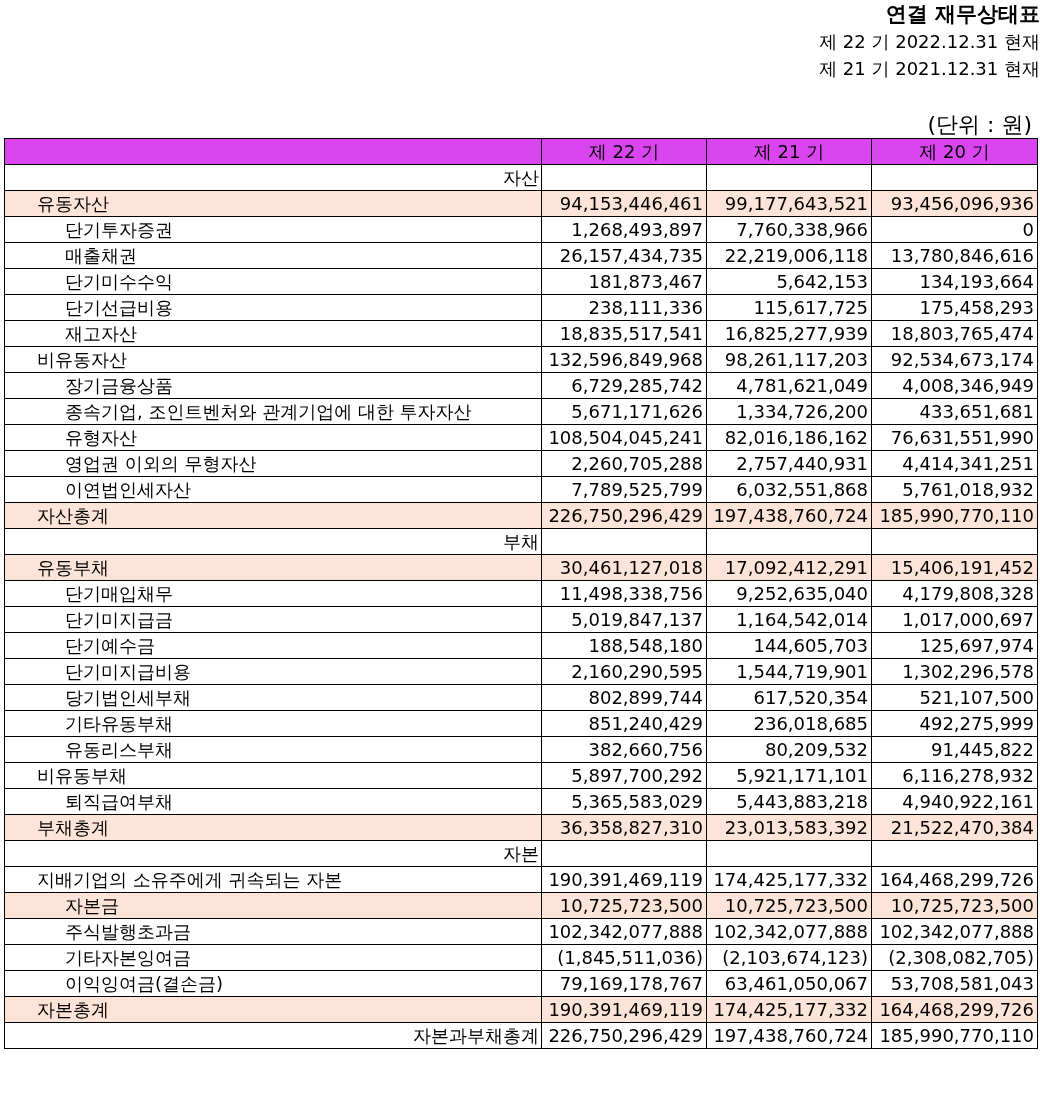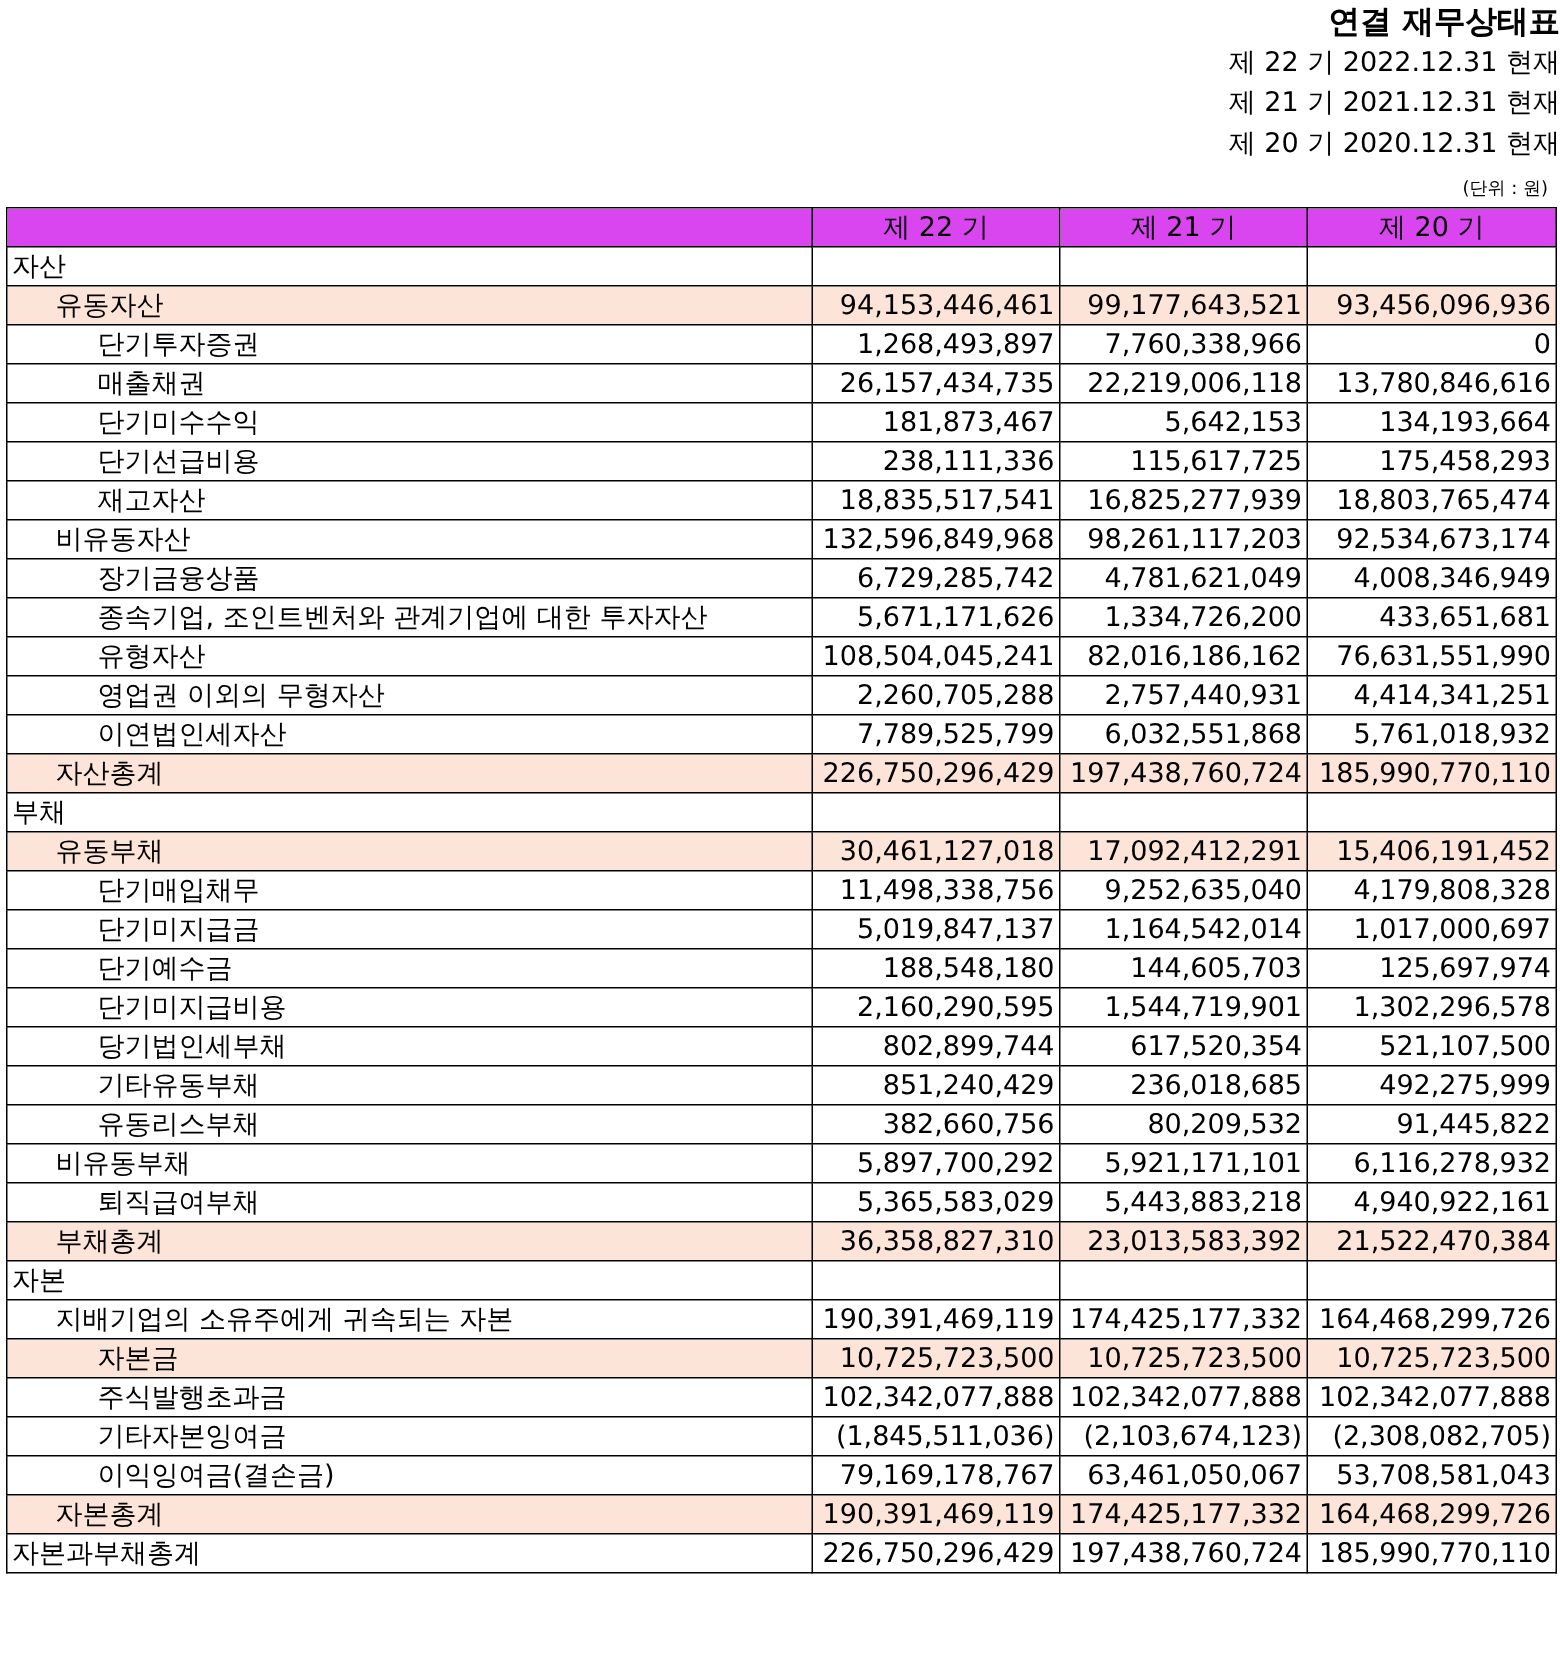"제 20 기 2020.12.31 현재" div.subtitle { html: <div>제 20 기 2020.12.31 현재</div> -> none }
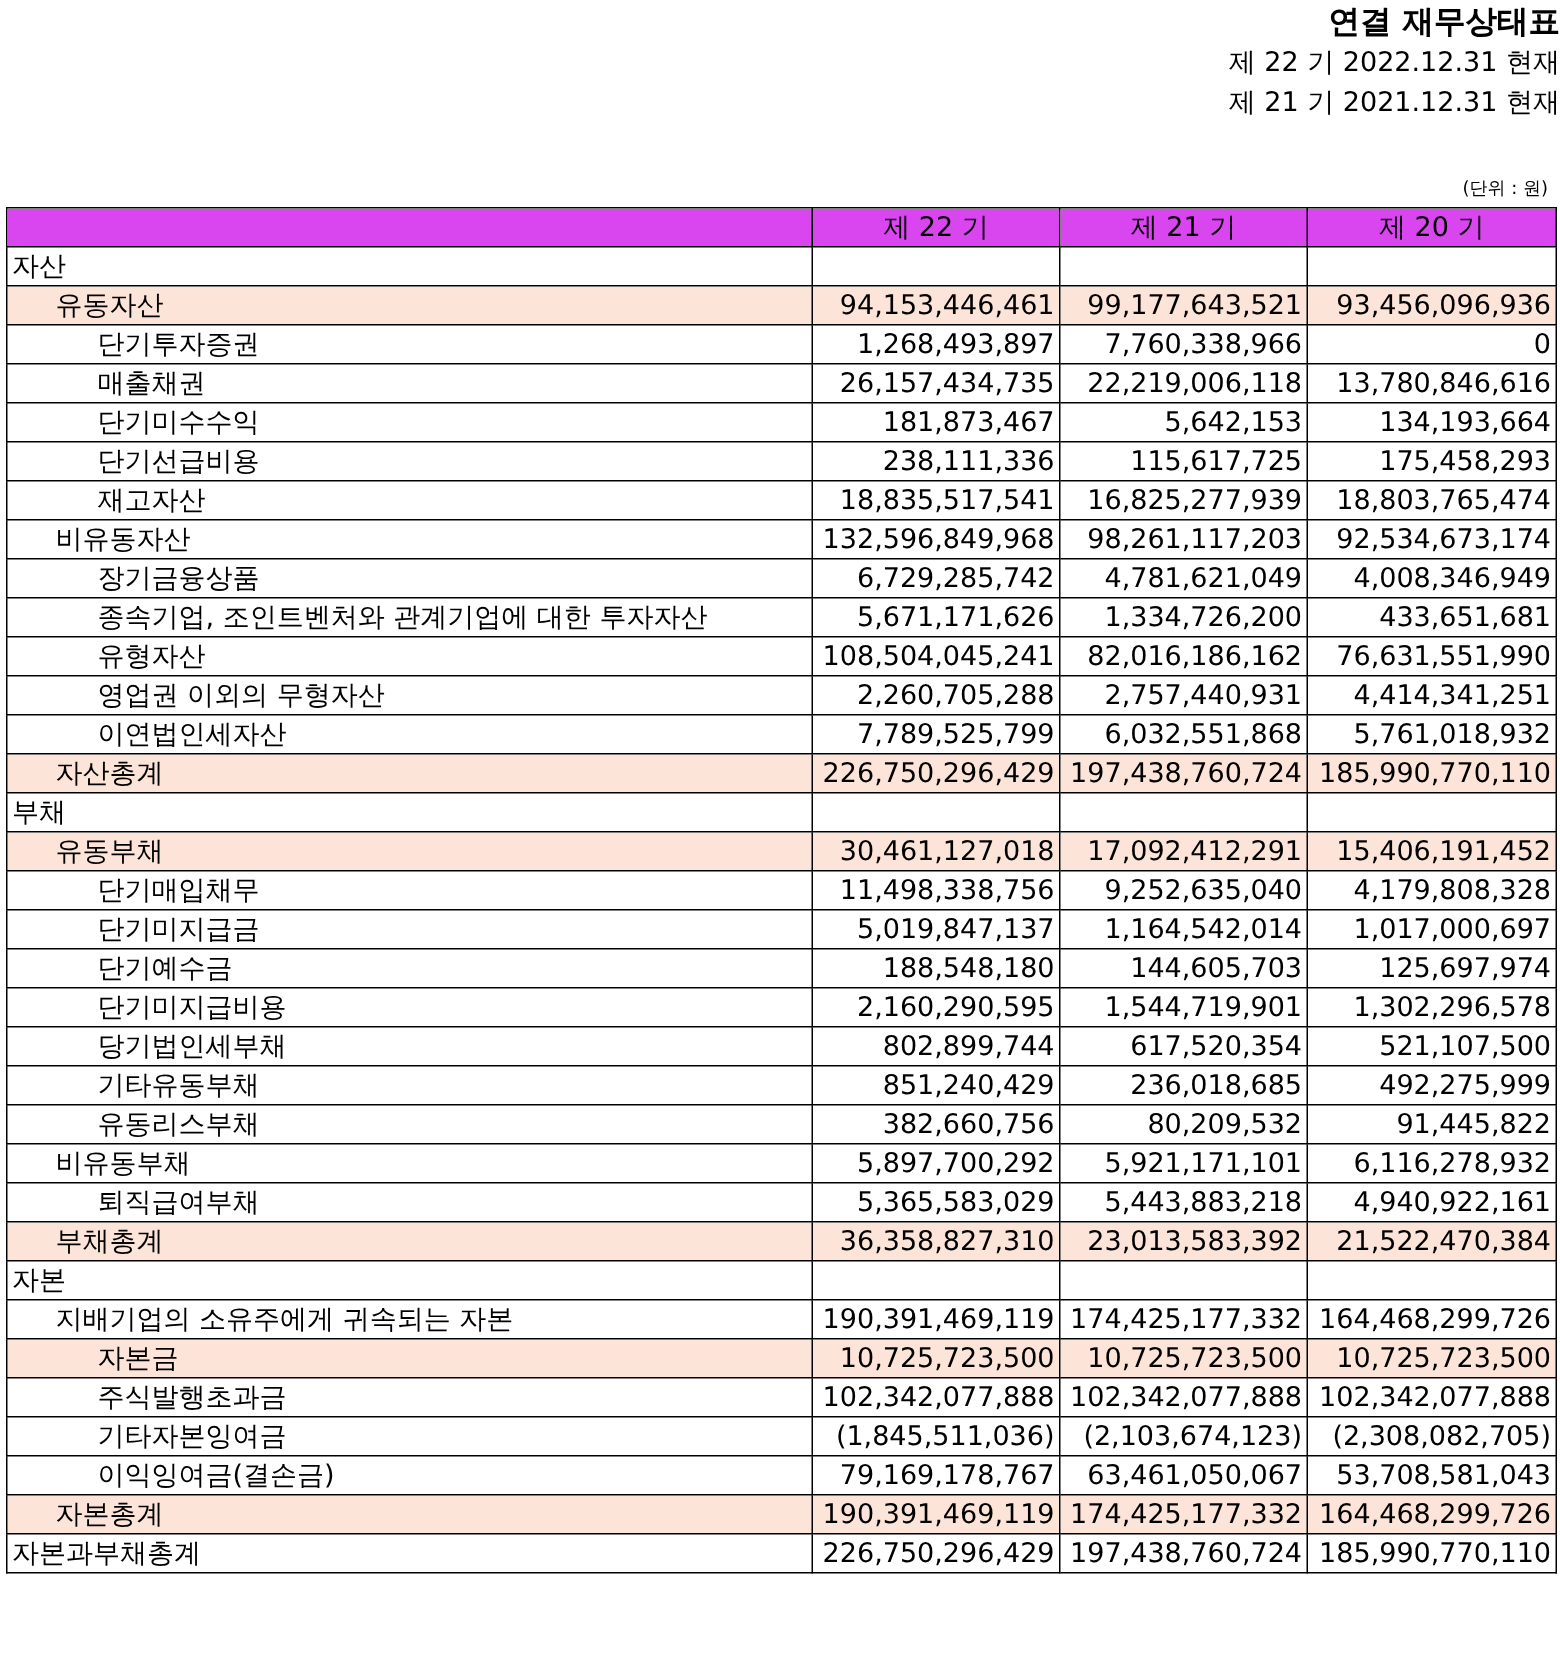"(단위 : 원)" .unit { font-size: 12px -> 22px }
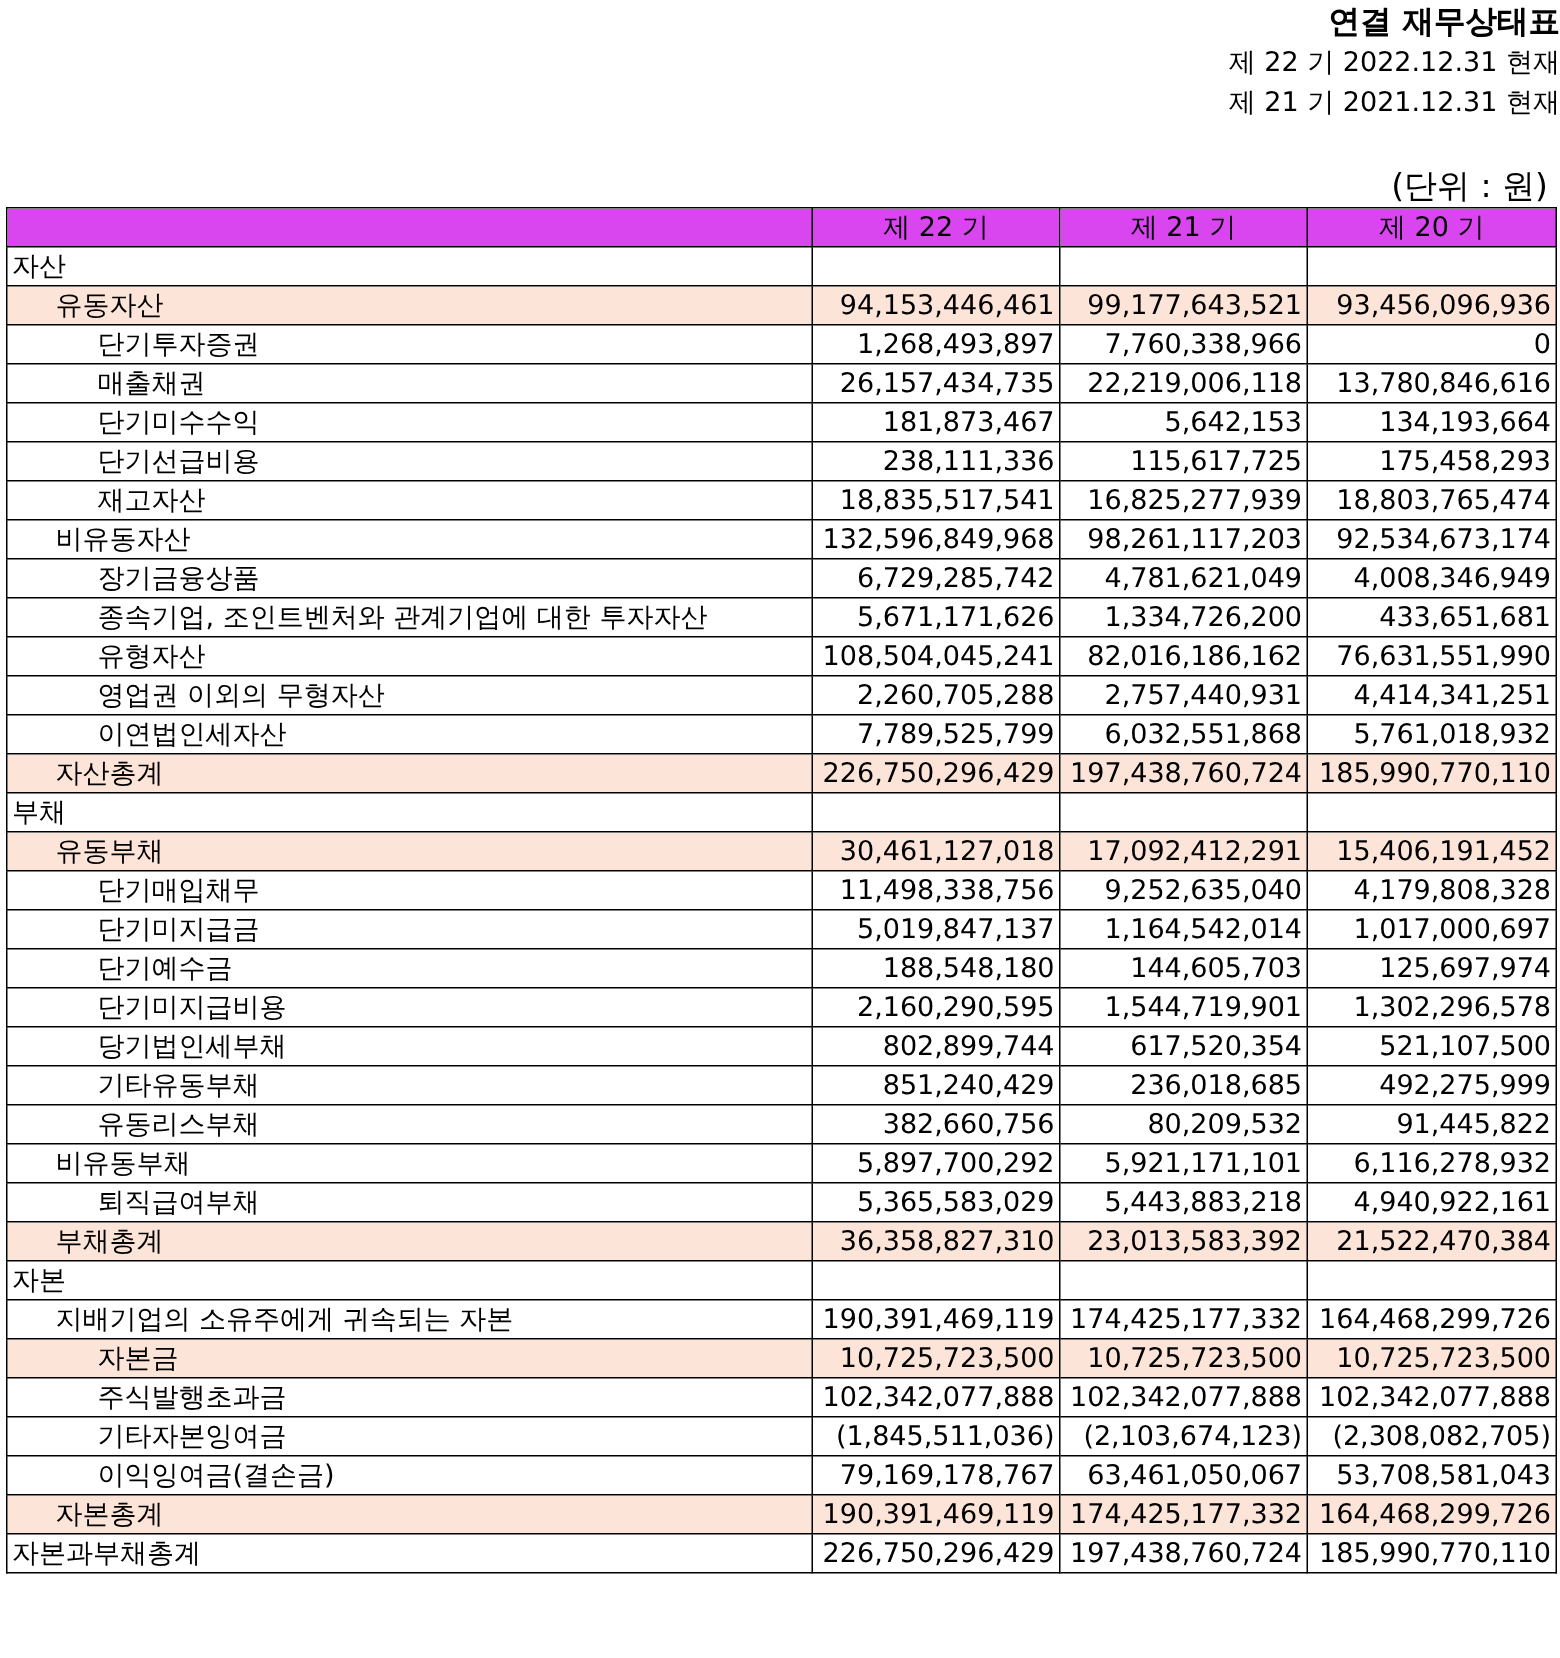"자산" .lvl0 { text-align: none -> right }
